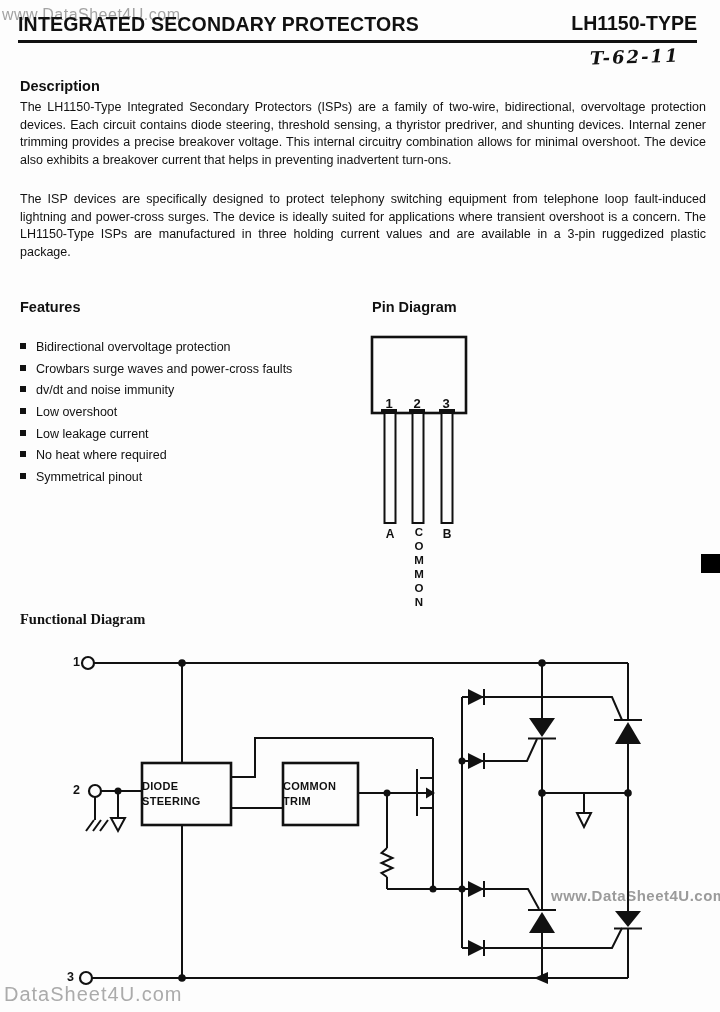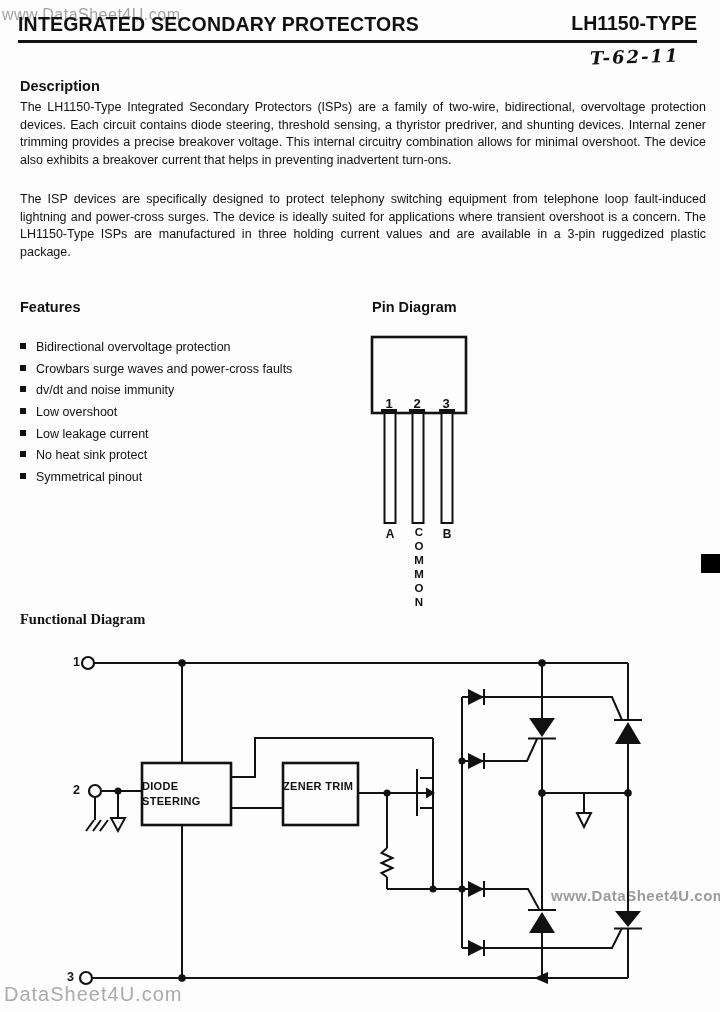"No heat sink protect" span { text: sink protect -> where required }
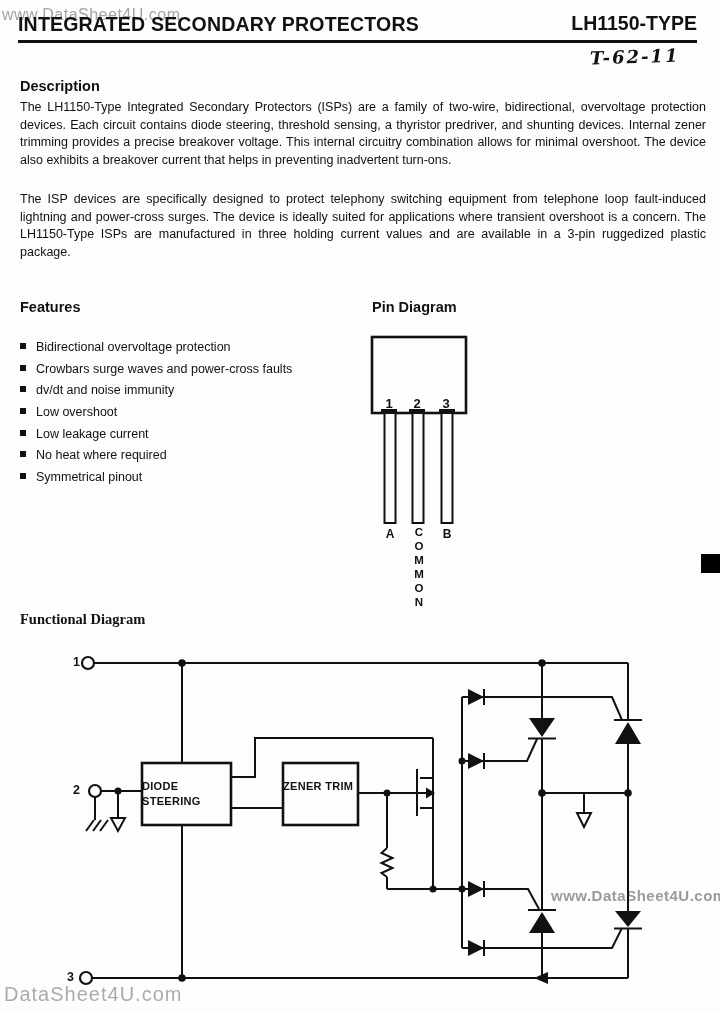"ZENER TRIM" div.abs { text: ZENER -> COMMON }
